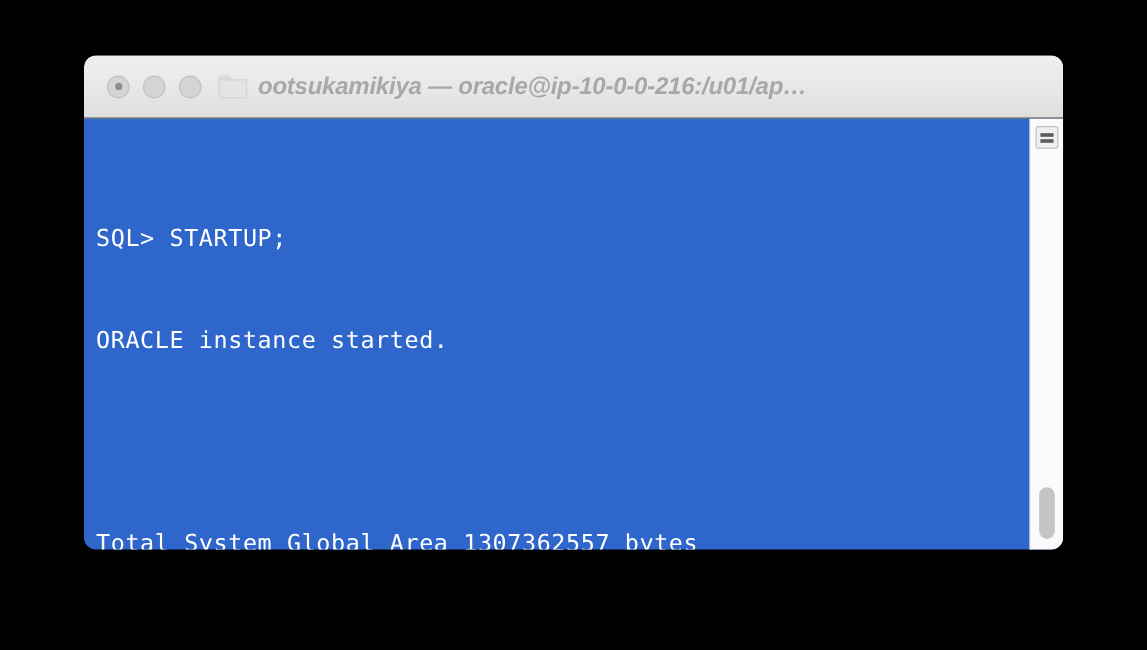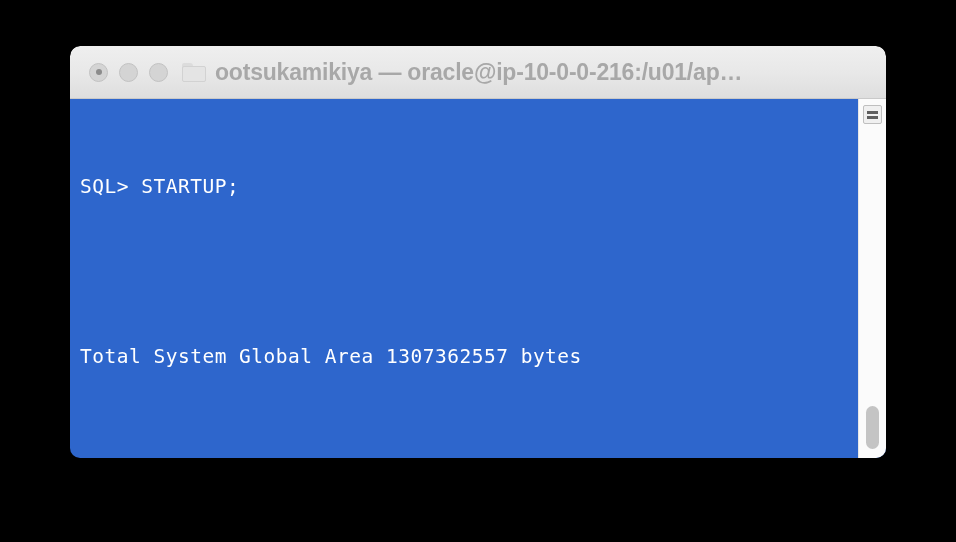"ootsukamikiya —" #window-title { font-size: 23px -> 20px; font-style: none -> italic }
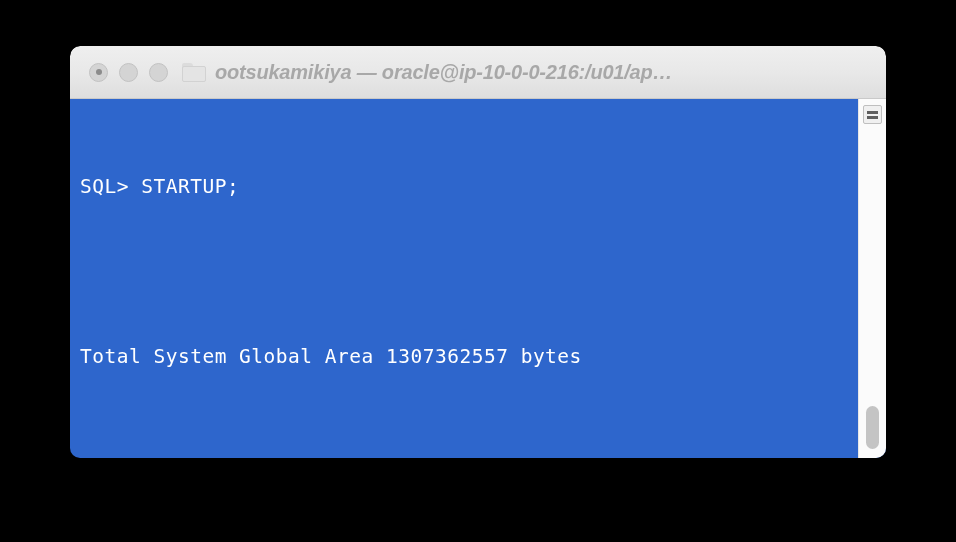"SQL> STARTUP;" #terminal-text { padding: 18px 0 0 10px -> 30px 0 0 10px }
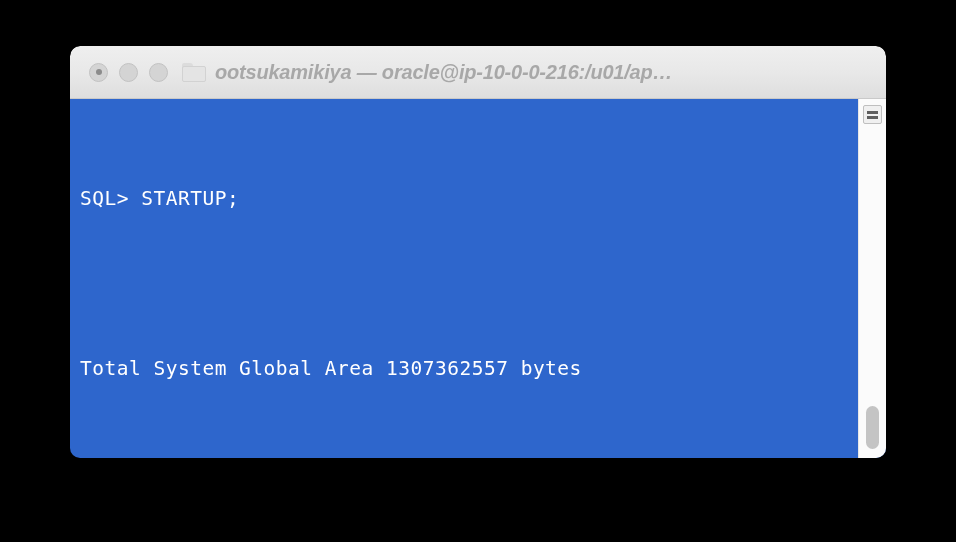"ORACLE instance started." div.tline { html: none -> <div>ORACLE instance started.</div> }
